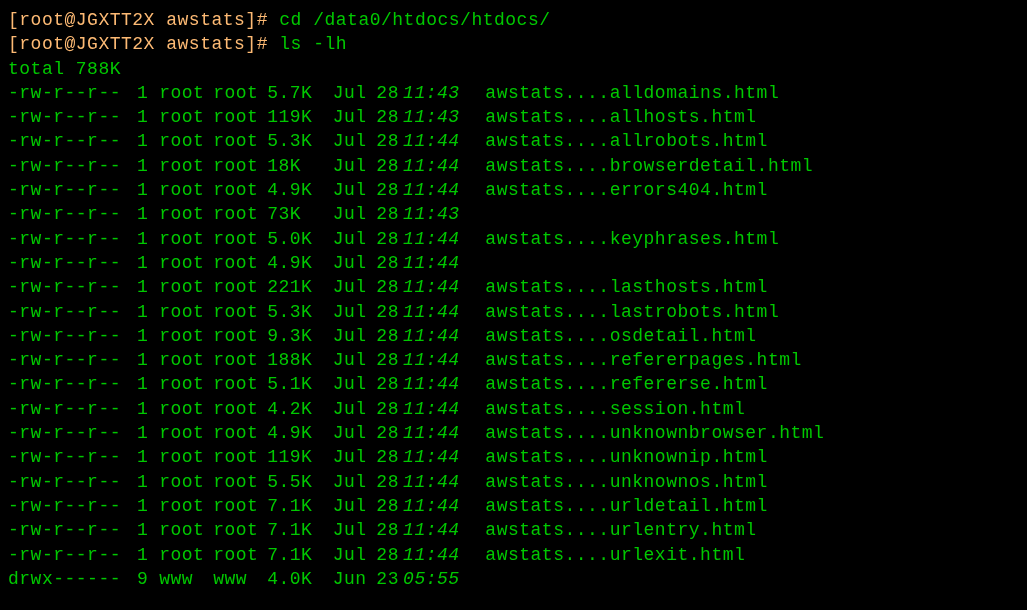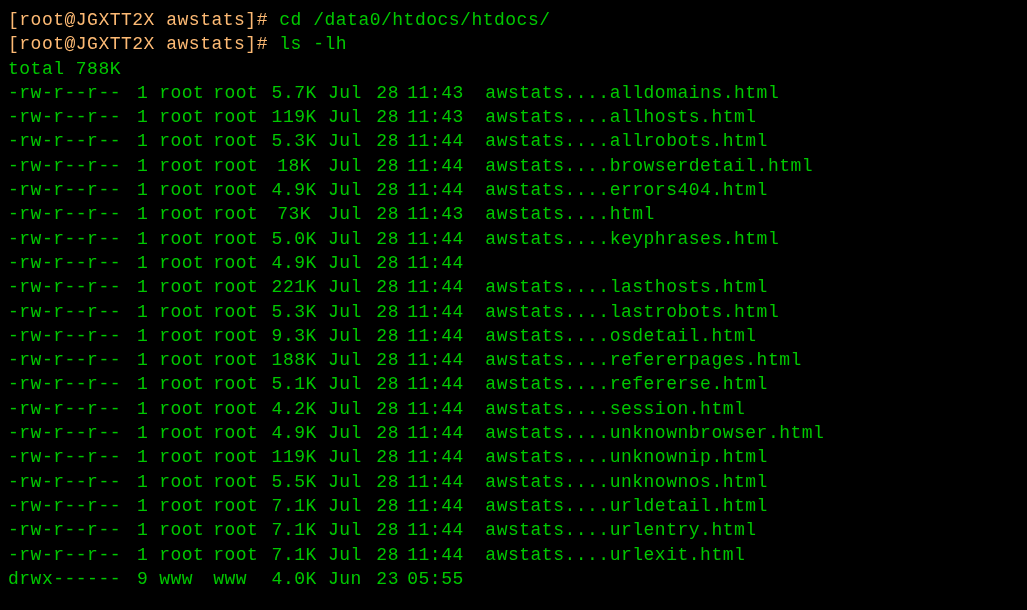"5.7K" .size { text-align: center -> left }
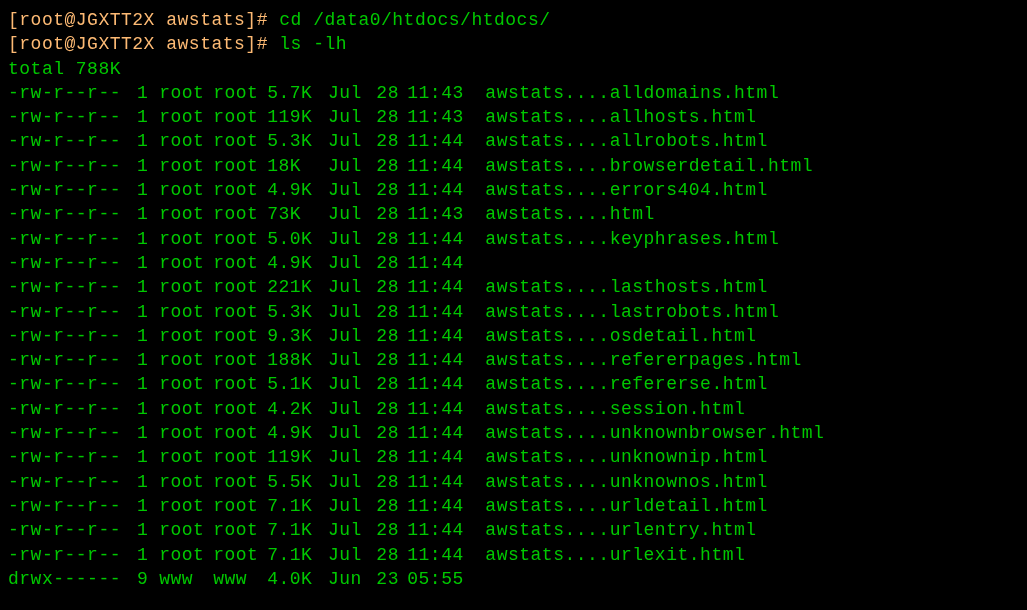"Jul" .month { text-align: center -> right }
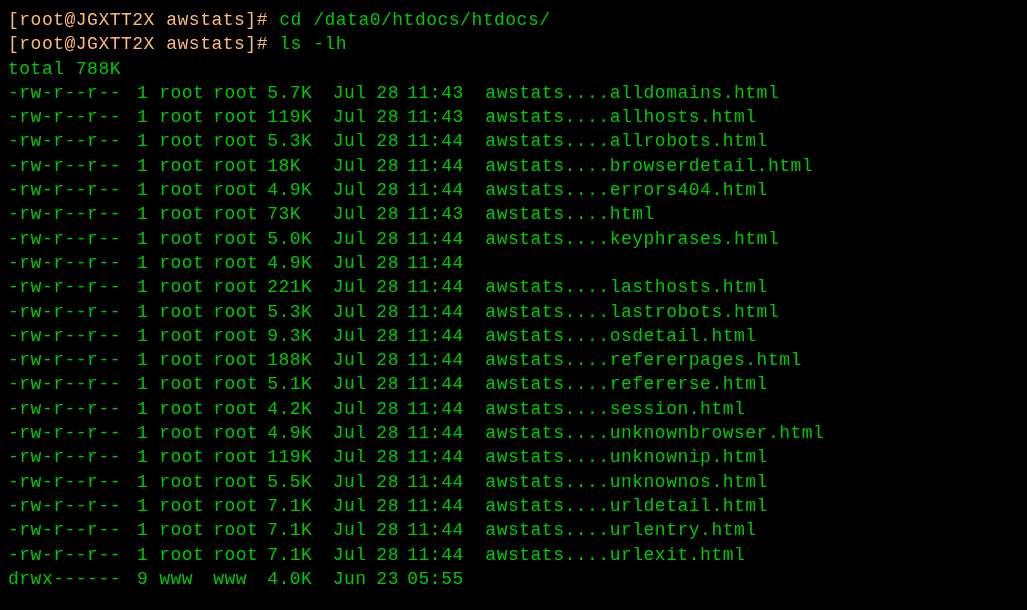"11:43" .time { font-style: none -> italic; text-align: right -> center }
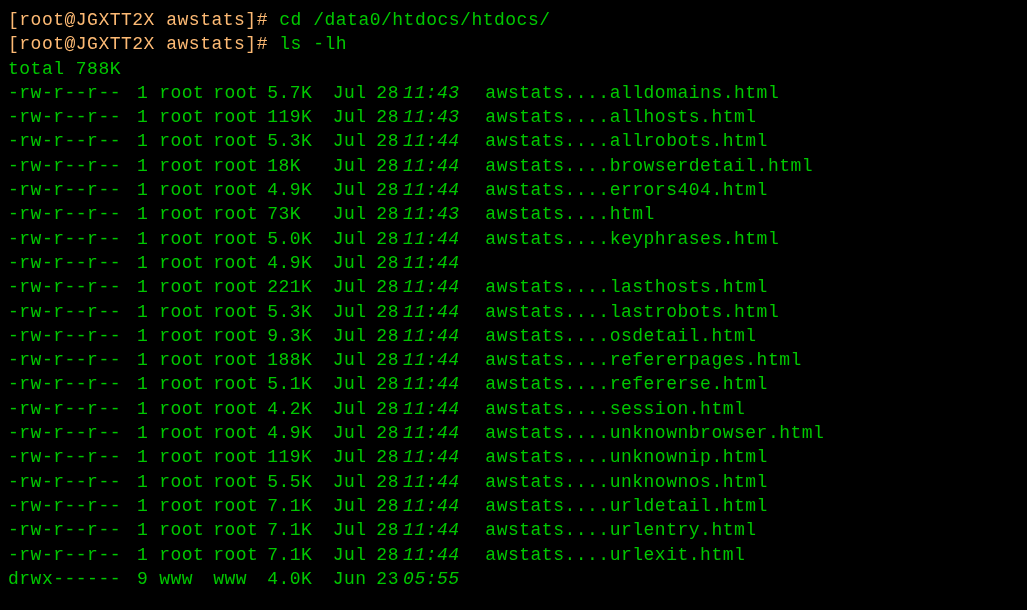"awstats....html" span.name { html: <span>awstats....html</span> -> none }
